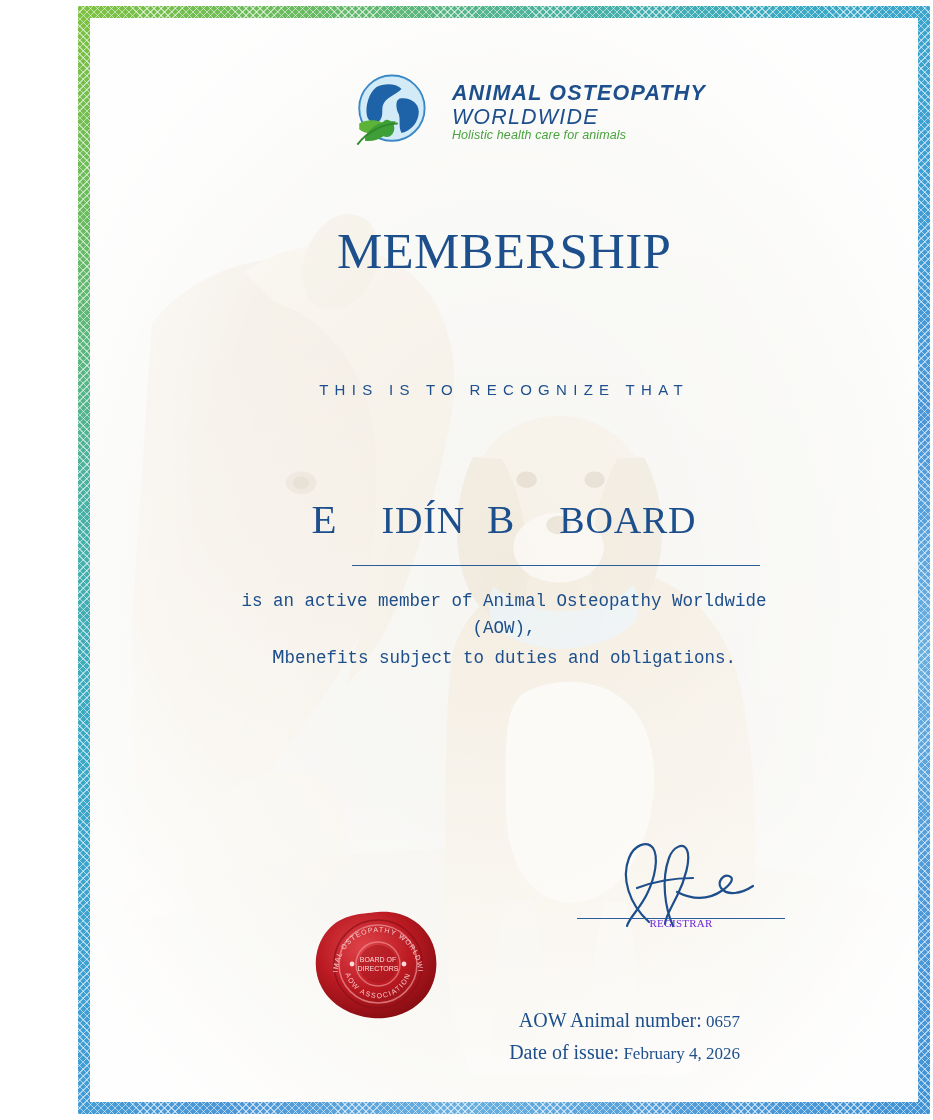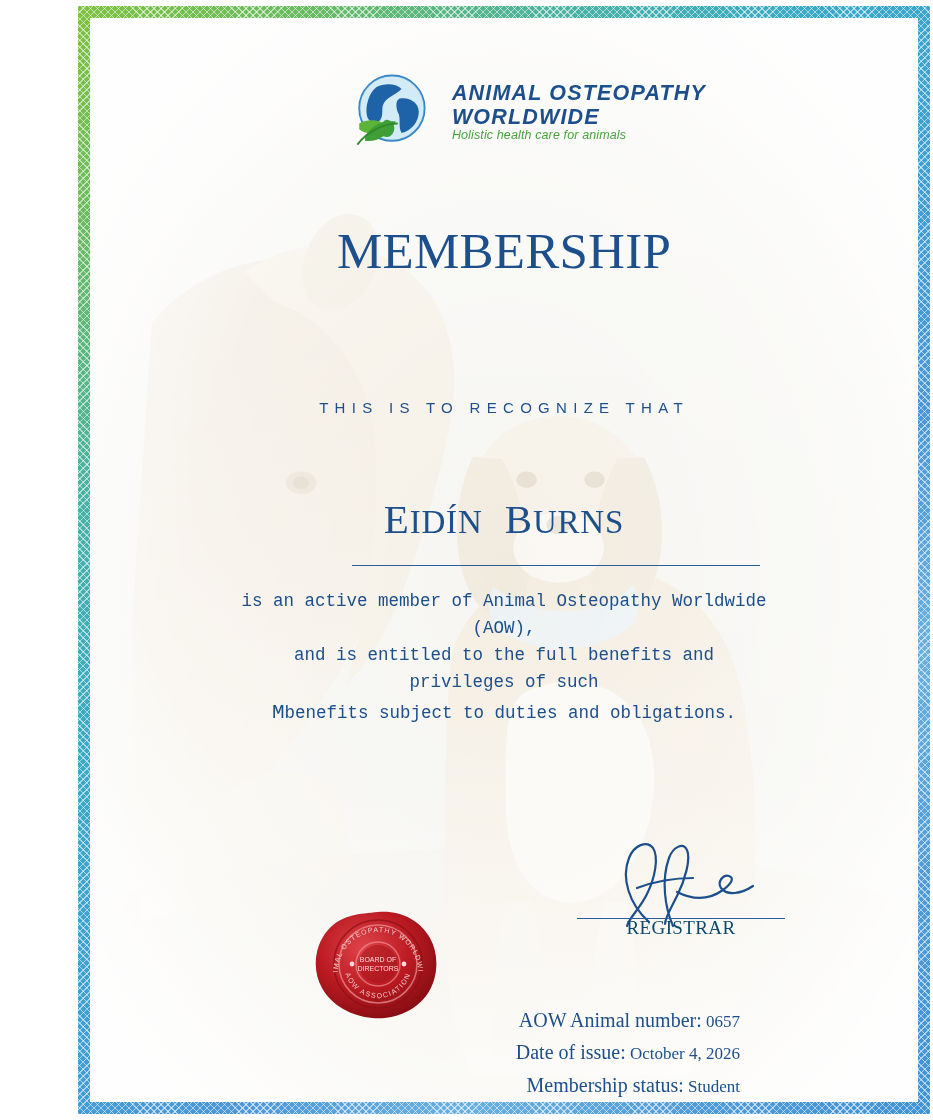"WORLDWIDE" .logo-line2 { font-weight: bold -> normal }
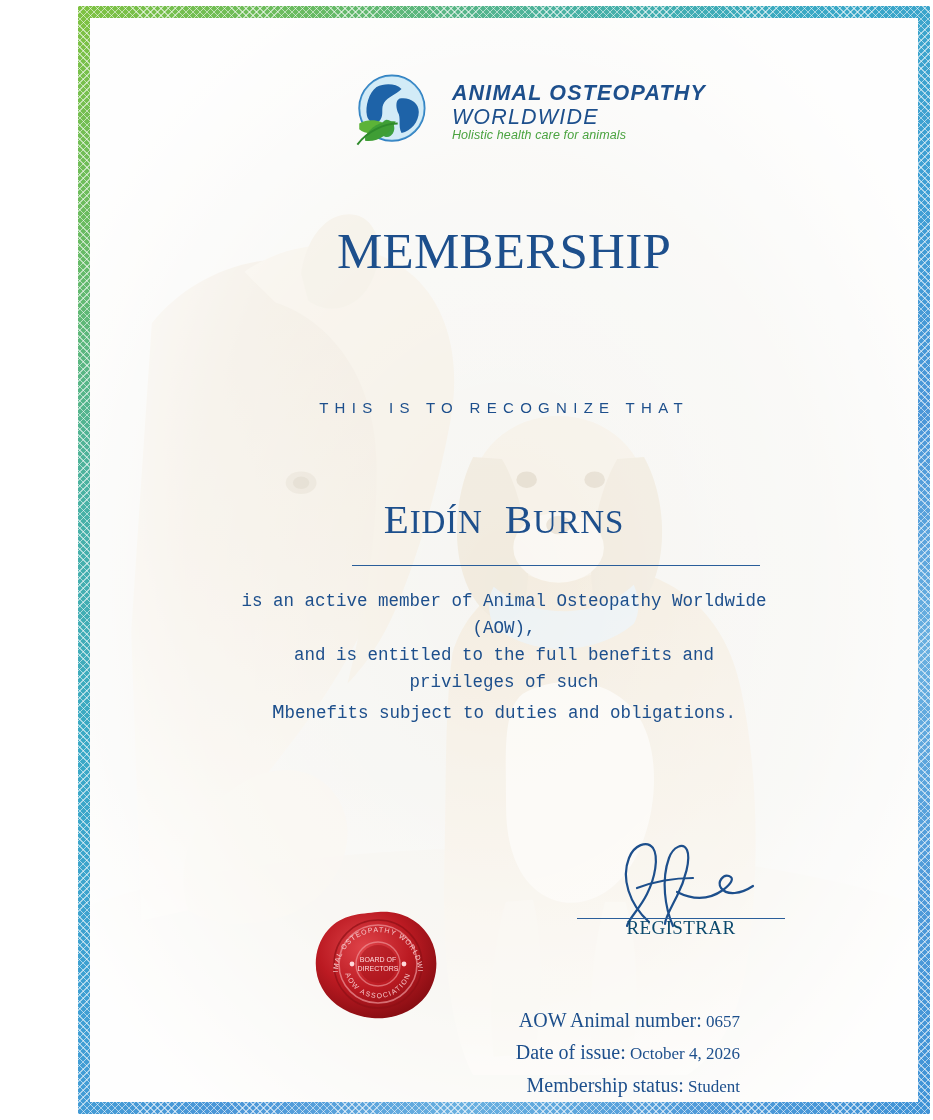"THIS IS TO RECOGNIZE THAT" .subtitle { margin-top: 18px -> none }
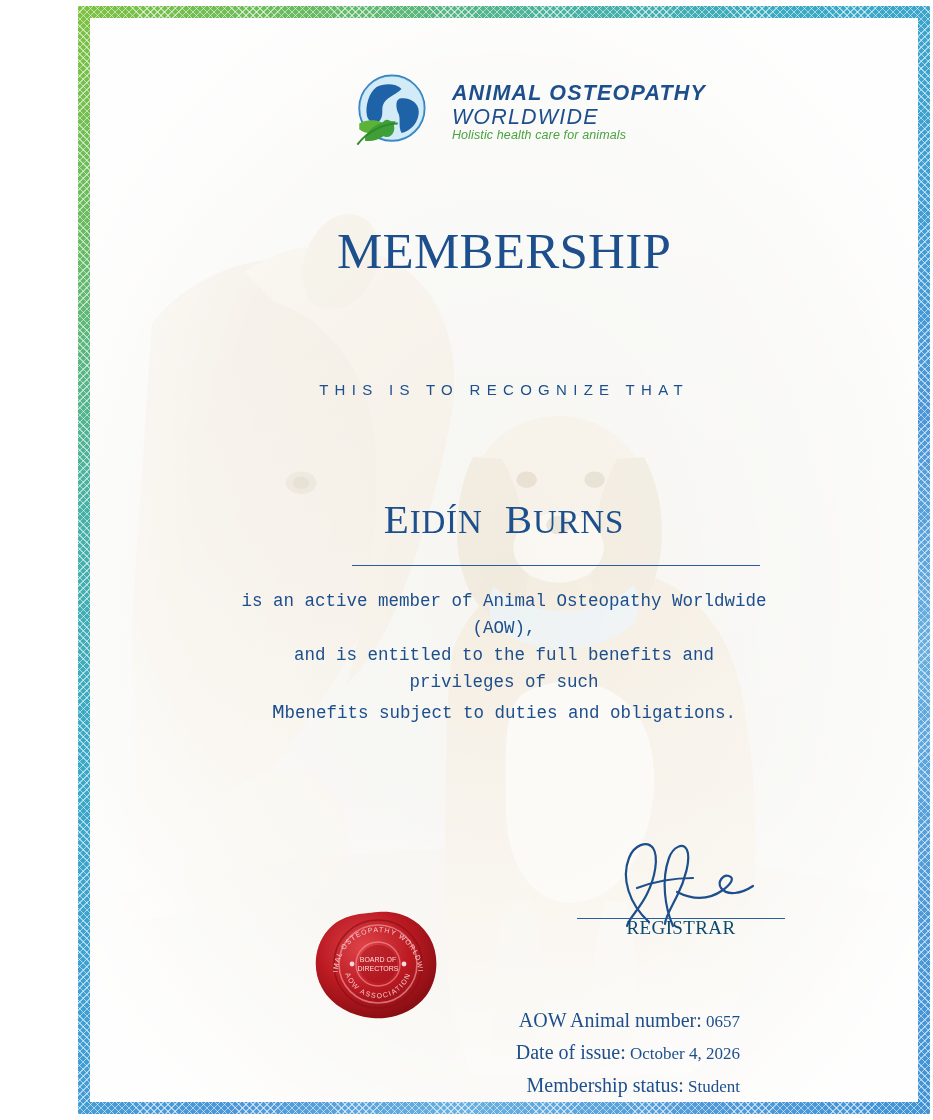"IDÍN" .recipient .smallcaps { font-size: 33px -> 38px; margin-left: none -> 44px }
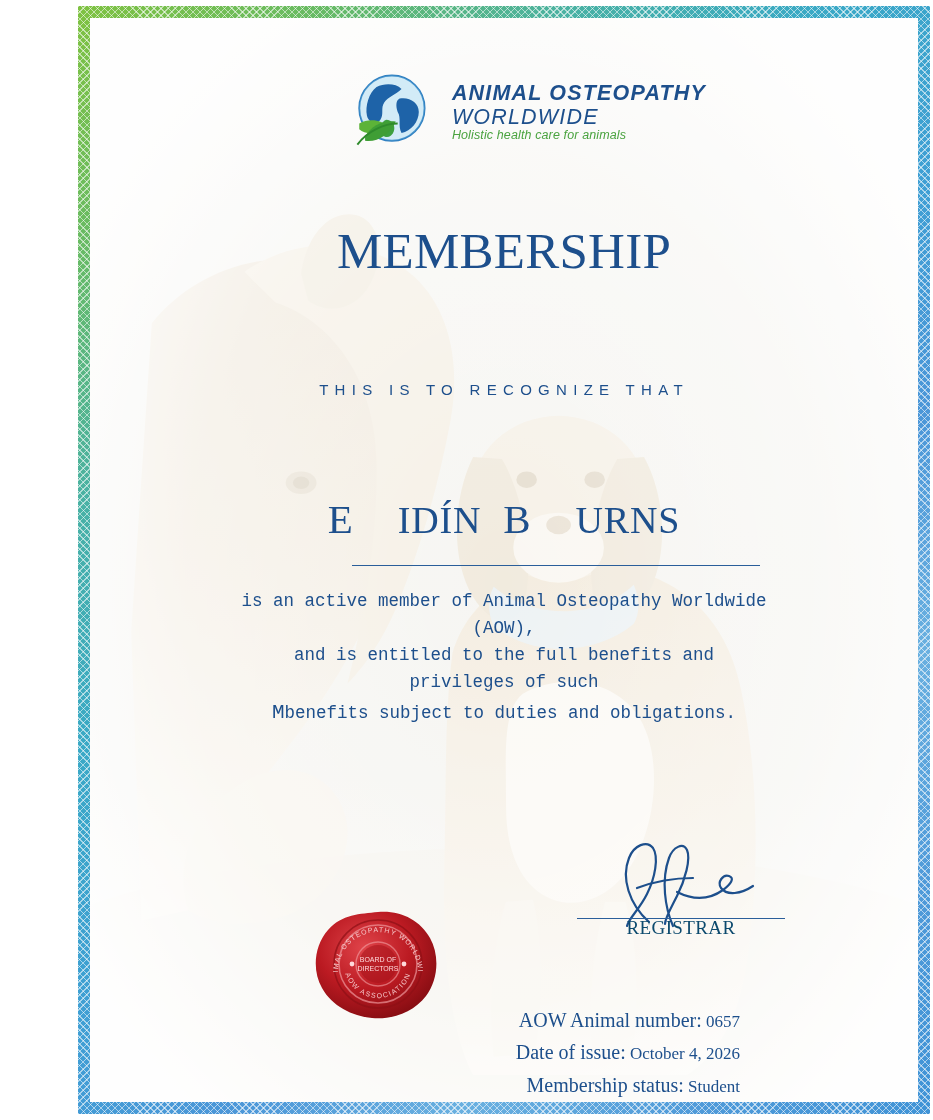"URNS" span.smallcaps { text: URNS -> BOARD }
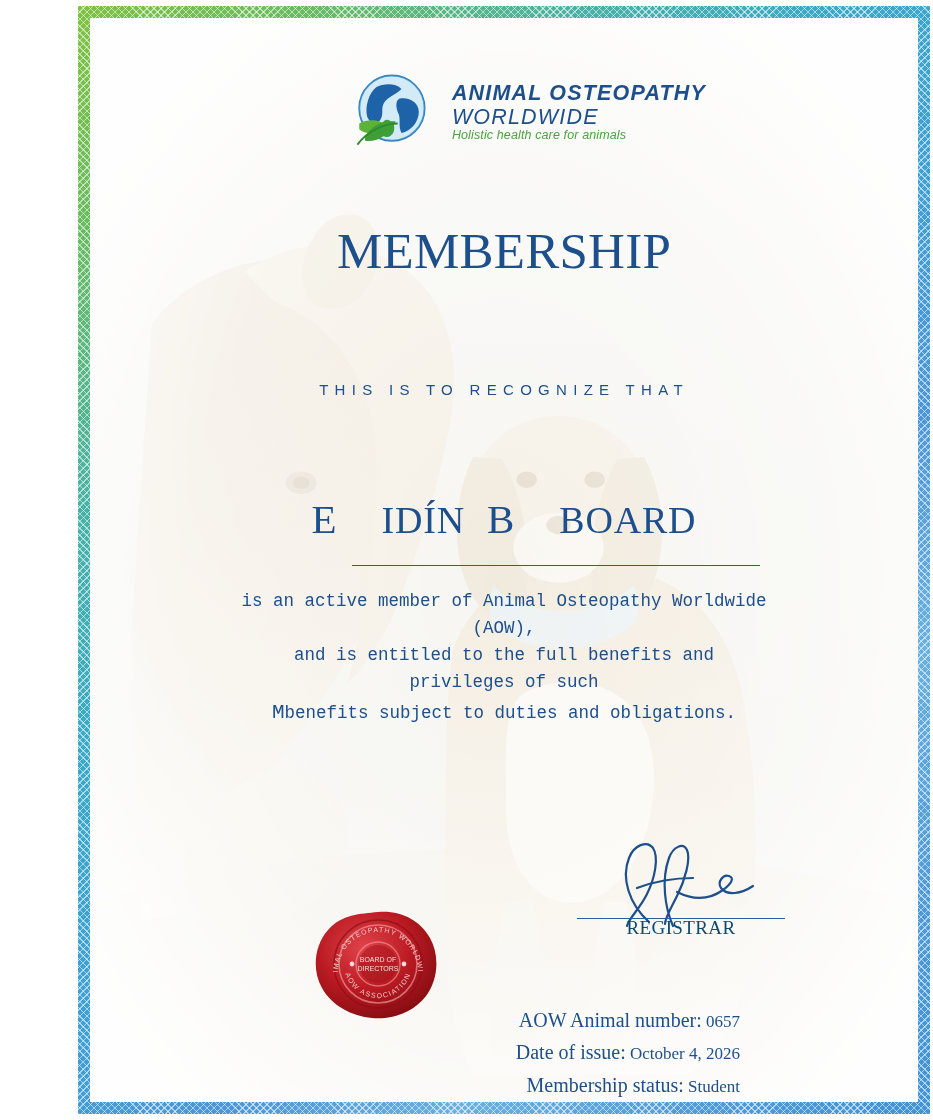"and is entitled to the" div { html: <div>and is entitled to the full benefits and privileges of such</div> -> none }
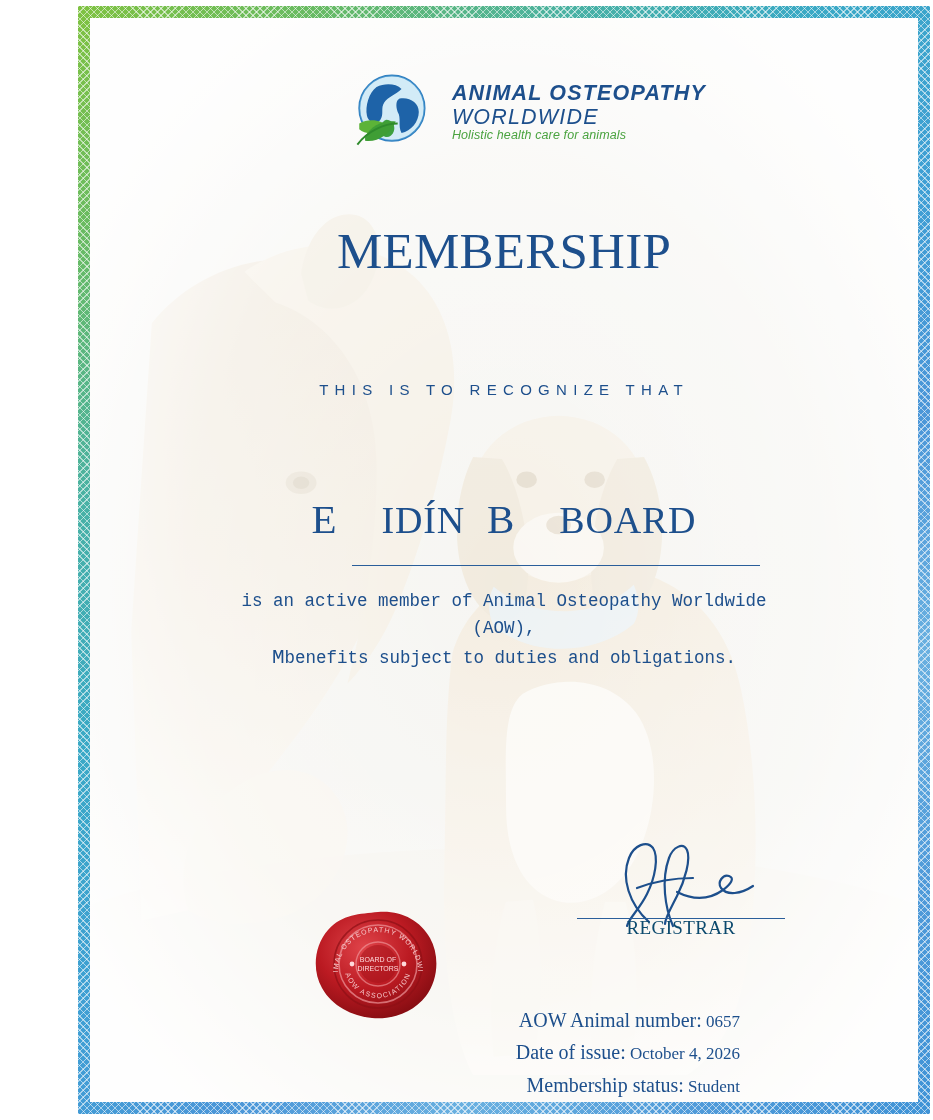"REGISTRAR" .sig-label { color: #0c4a6e -> #6d28d9; font-size: 19px -> 11px }
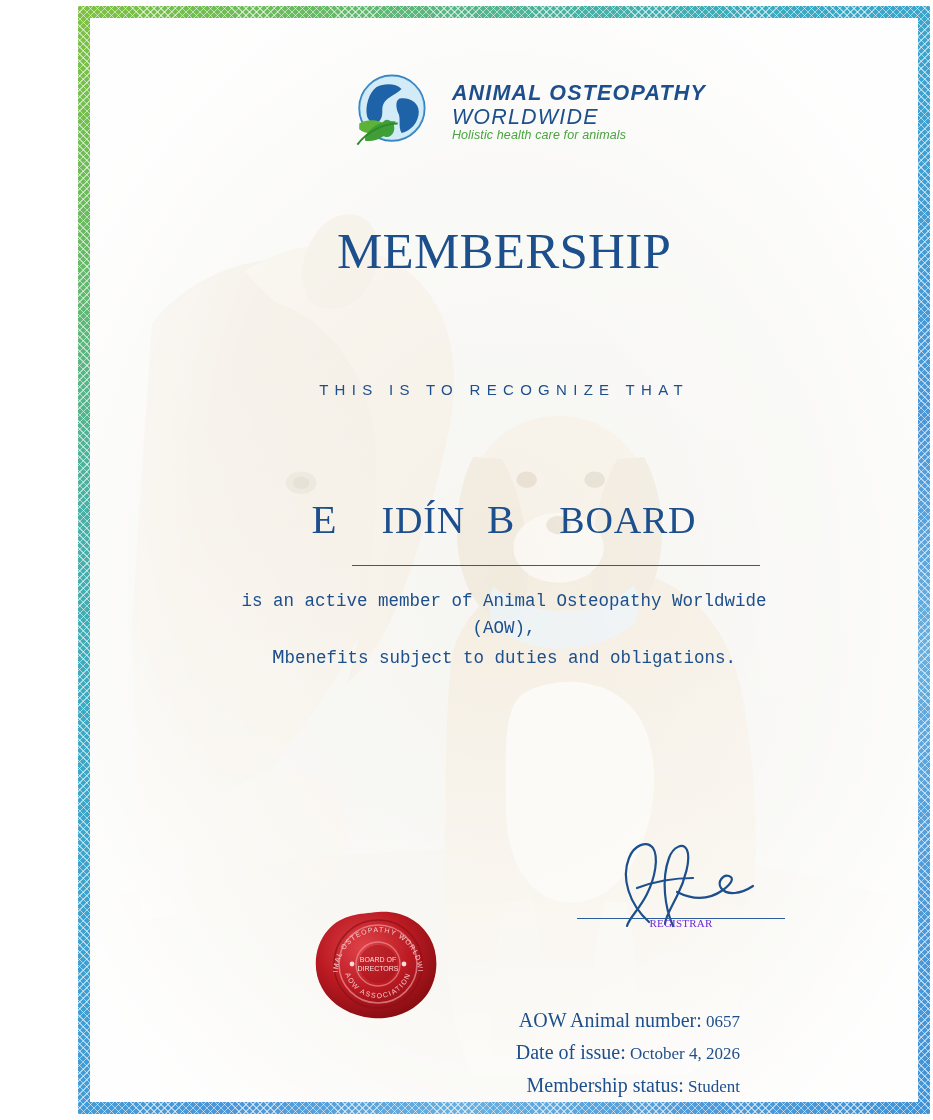"October 4, 2026" span { text: October -> February }
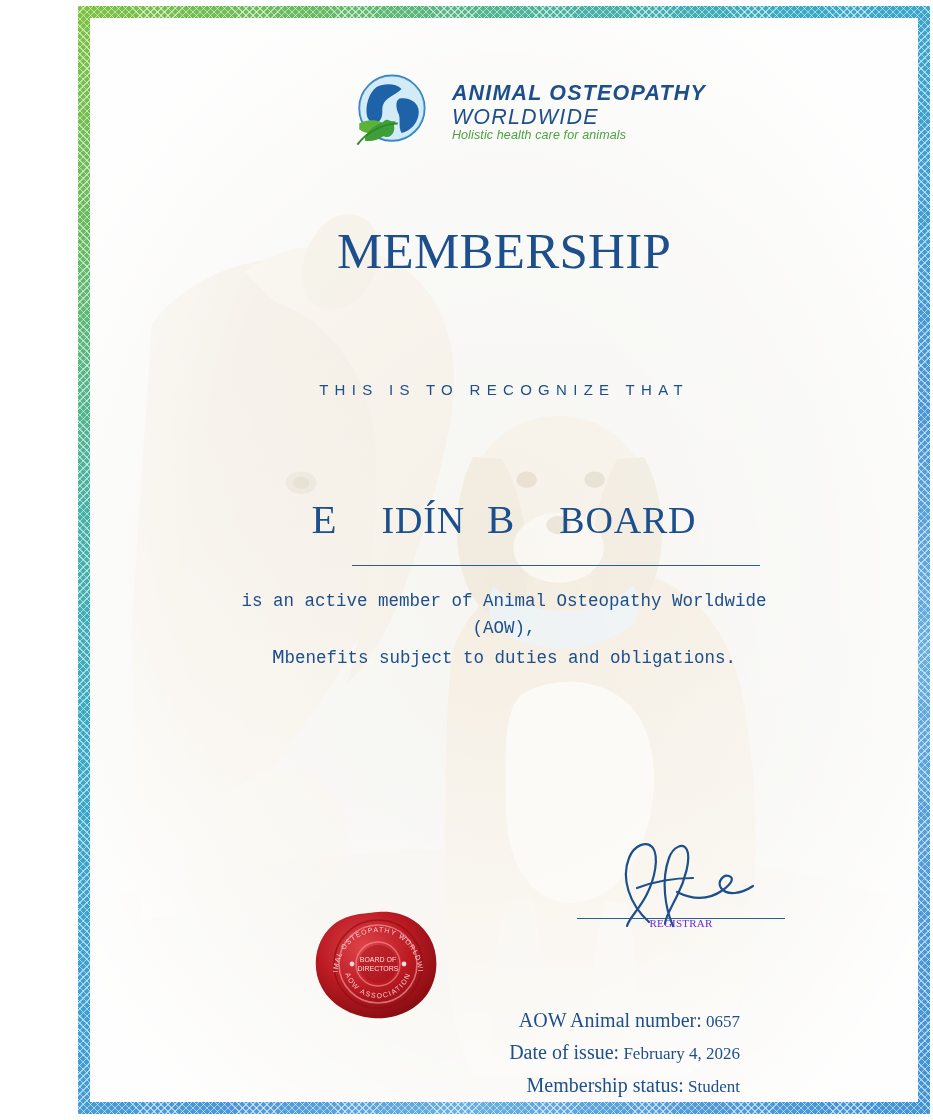"Membership status: Student" div.meta-row { html: <div> <span>Membership status:</span> <span>Student</span> </div> -> none }
